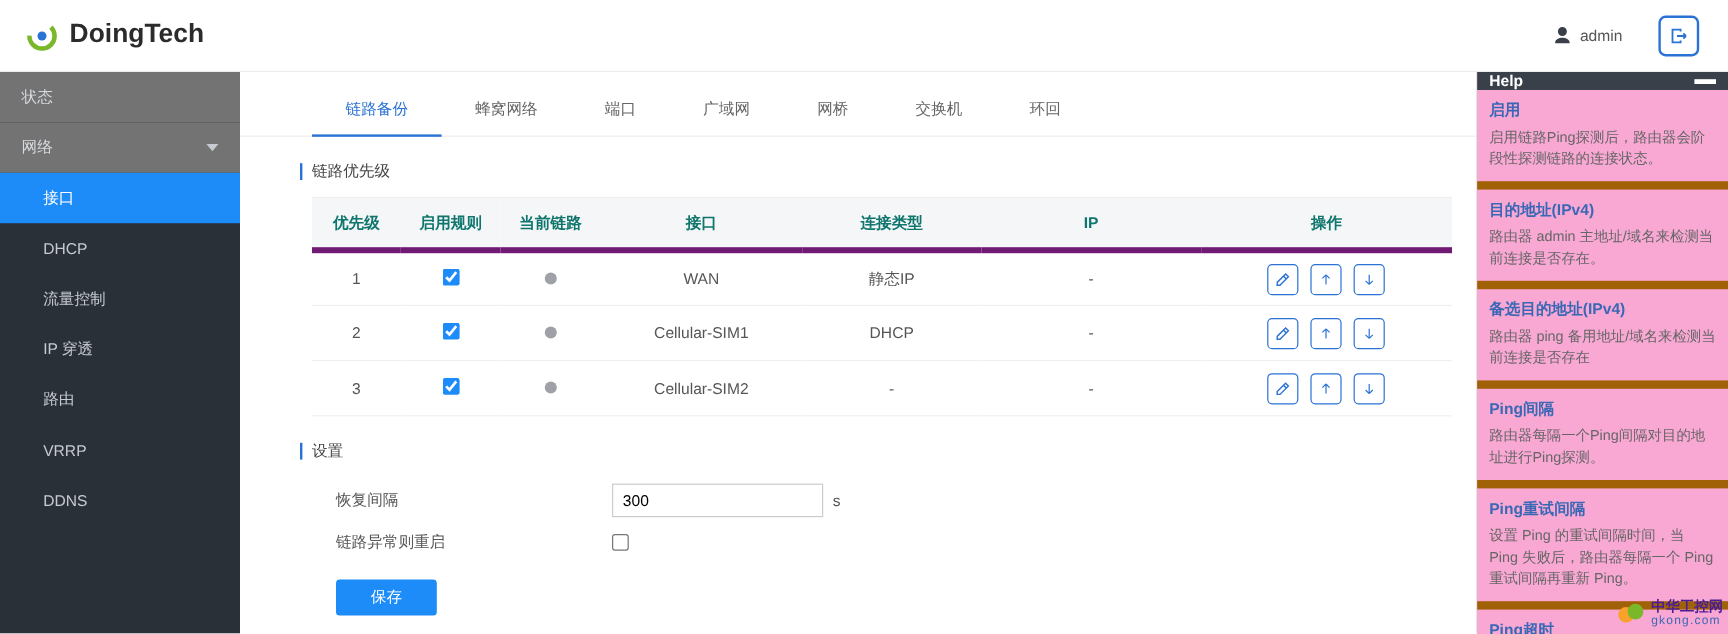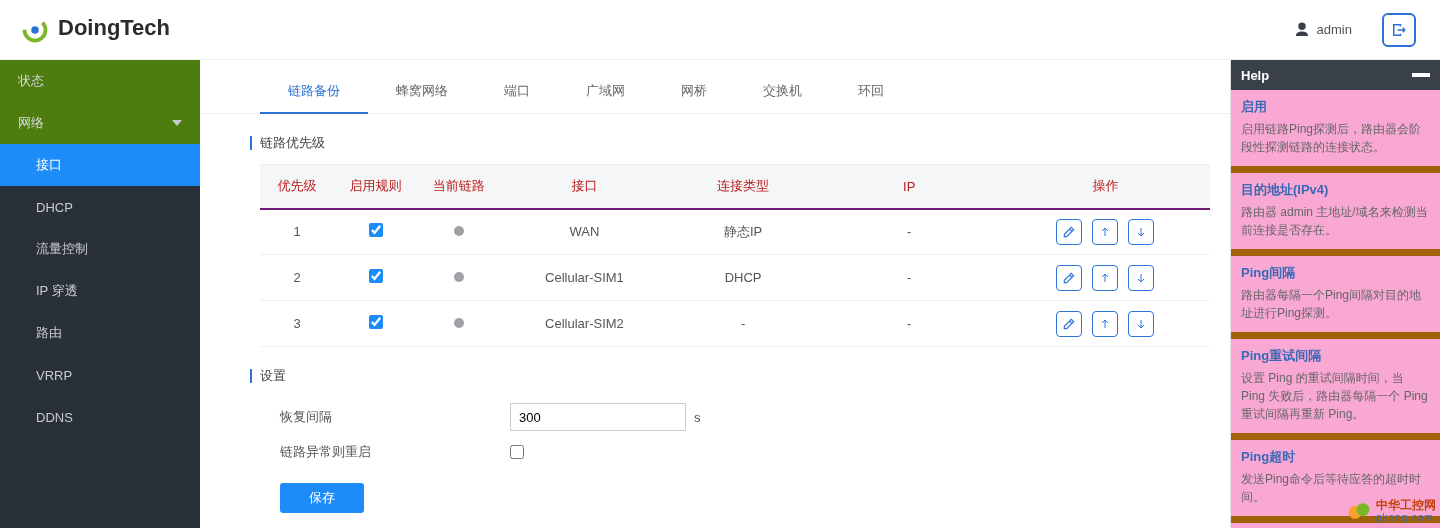"状态" .sidebar-item.top { background: #4d7c0f -> #737373 }
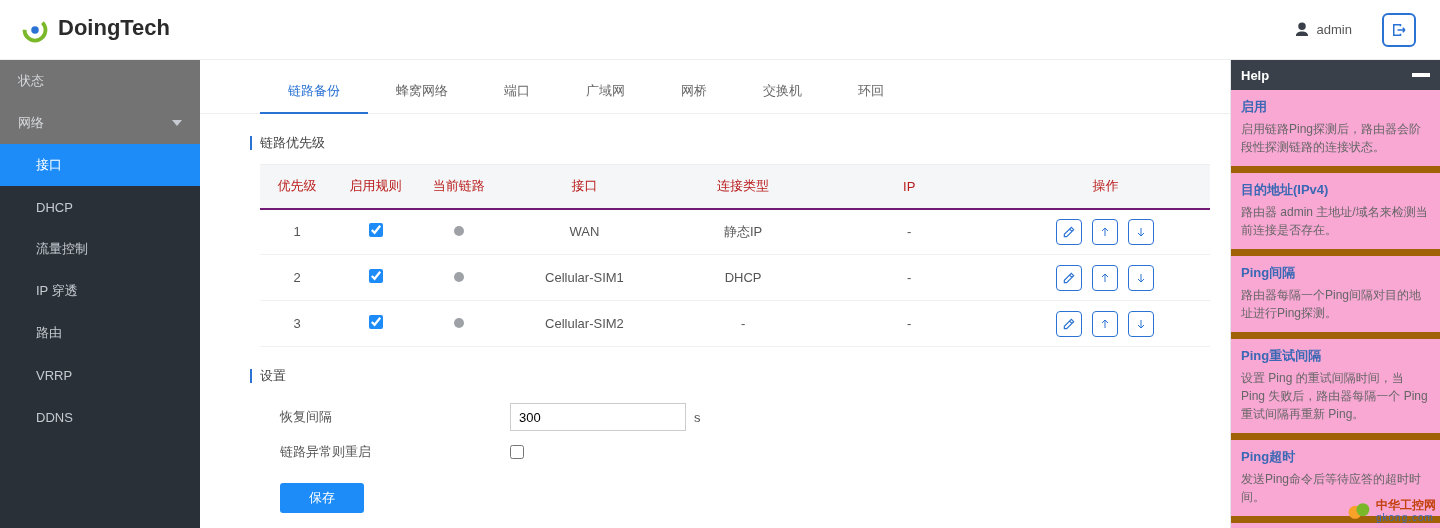"优先级" .table th { border-bottom: 2px solid #701a75 -> 5px solid #701a75; color: #b91c1c -> #0f766e; font-weight: 400 -> 700 }
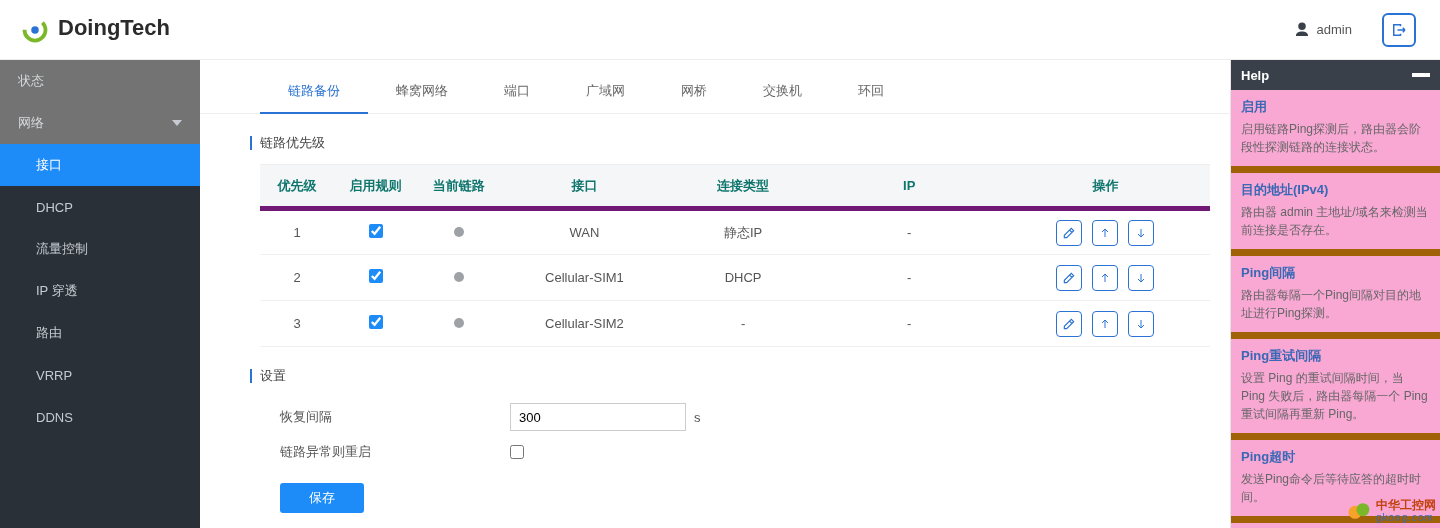"备选目的地址(IPv4)" div.help-block { html: none -> <div> <h4>备选目的地址(IPv4)</h4> <p>路由器 ping 备用地址/域名来检测当前连接是否存在</p> </div> }
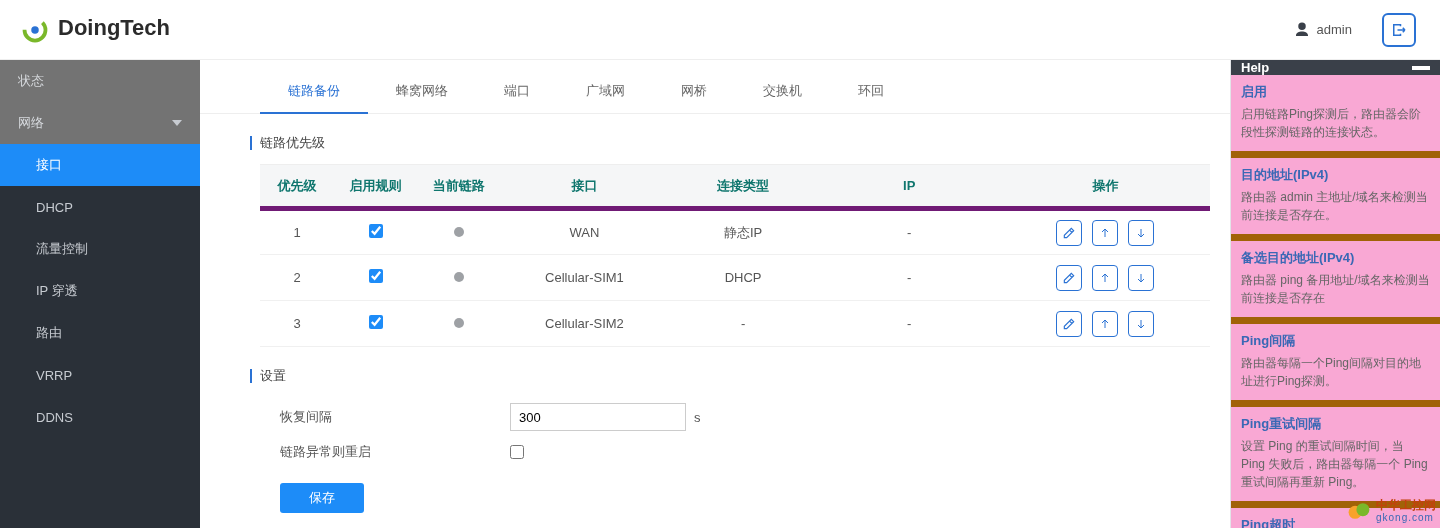"中华工控网" .wm-text .cn { color: #c2410c -> #4c1d95 }
